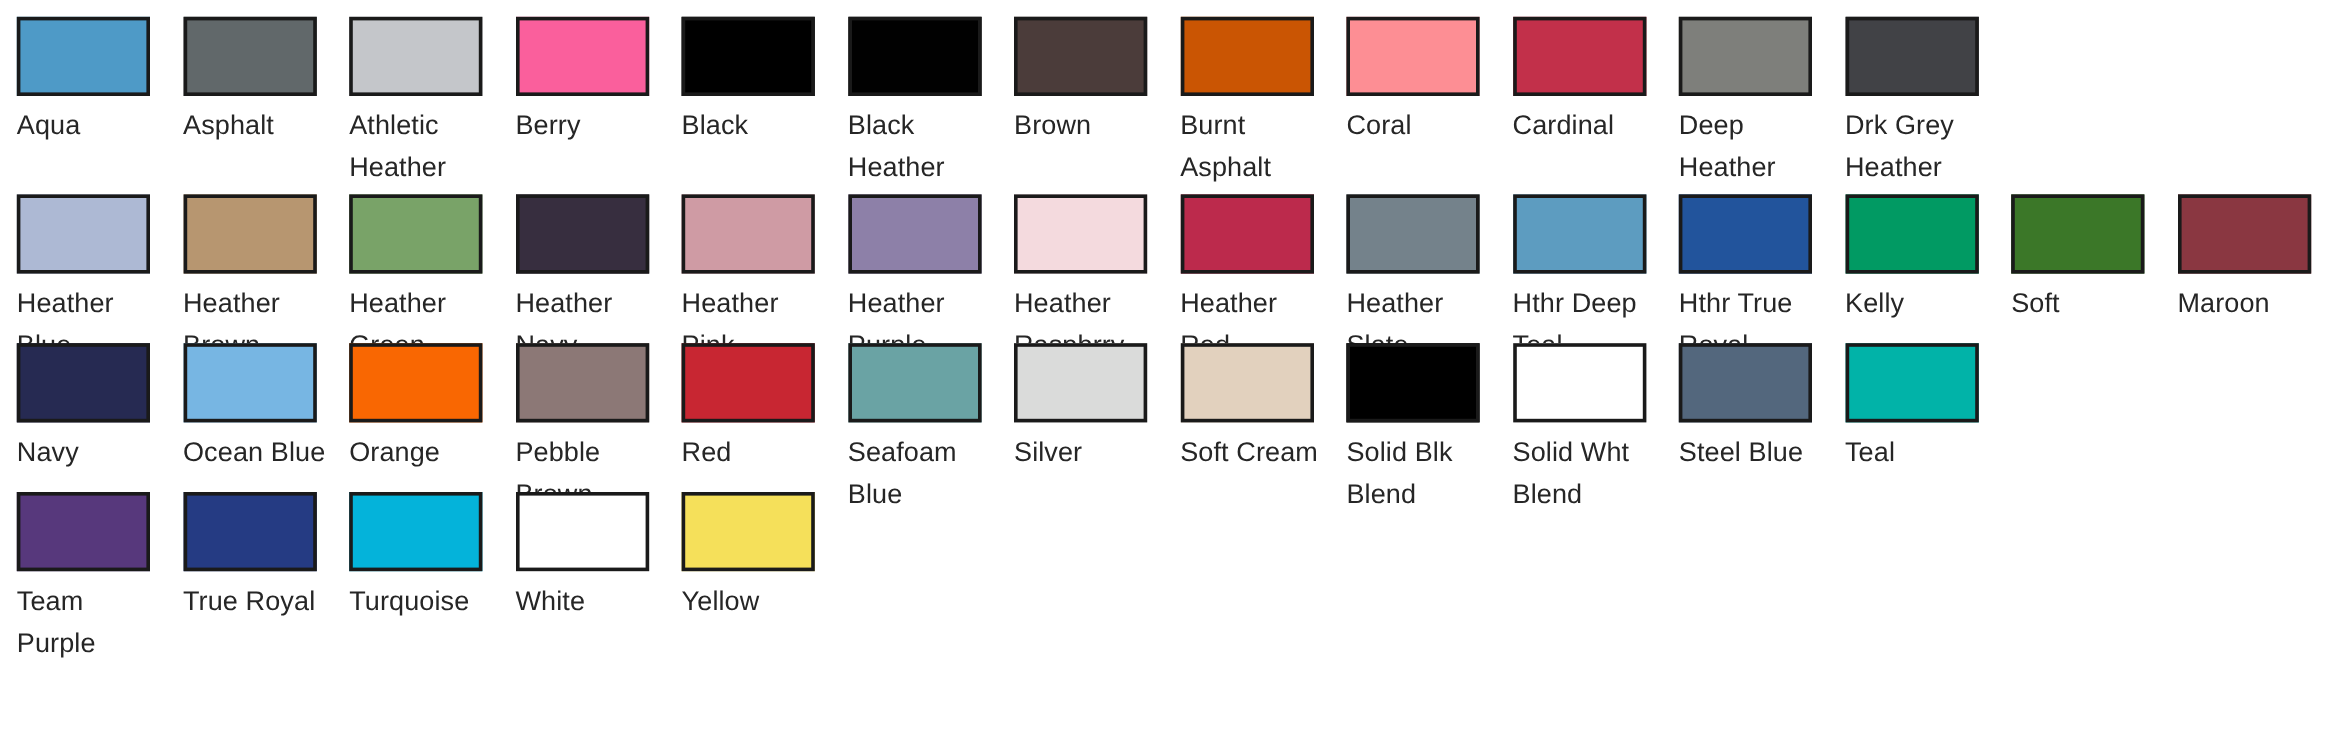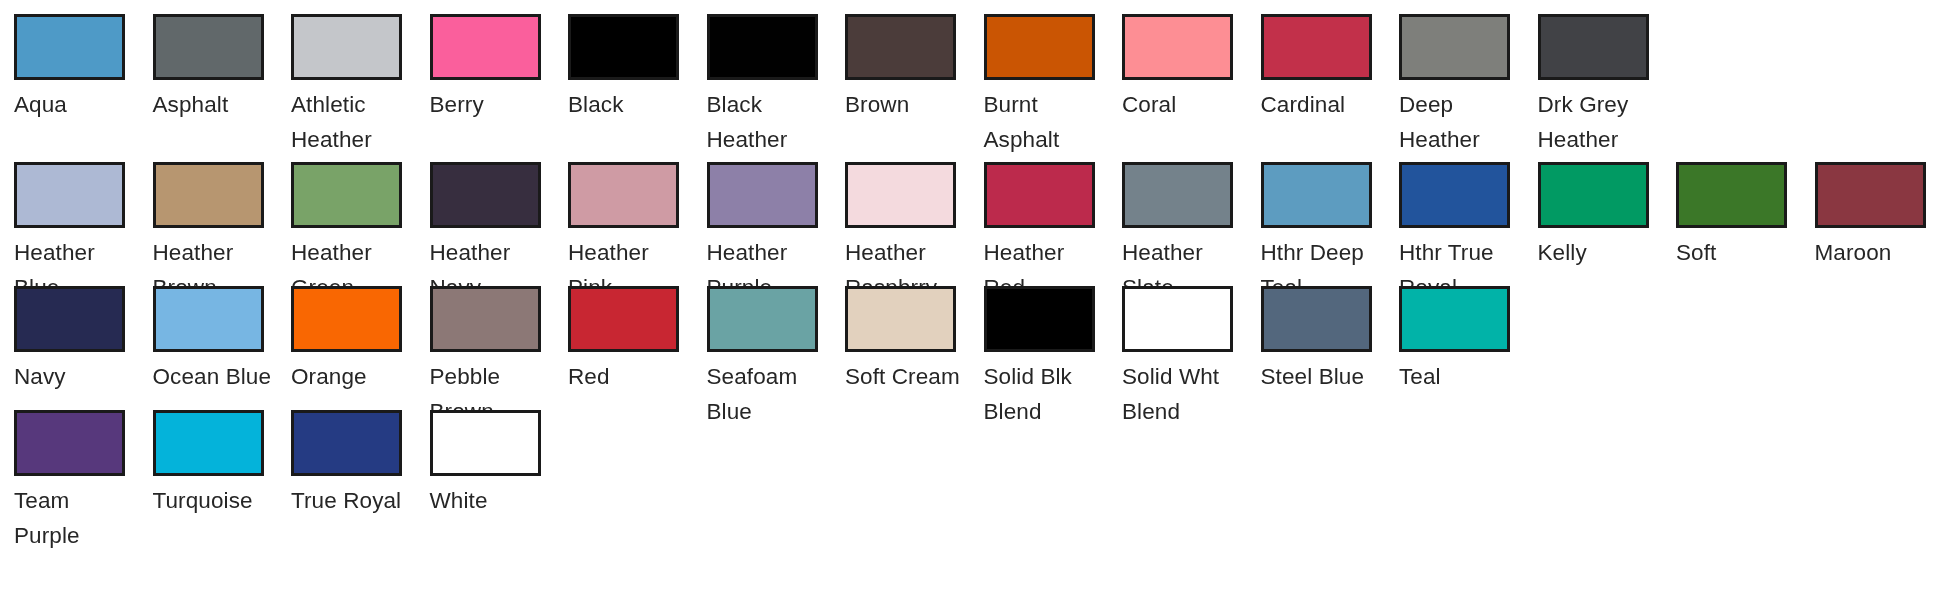"Silver" div.swatch-cell { html: none -> <div> <div></div> <div>Silver</div> </div> }
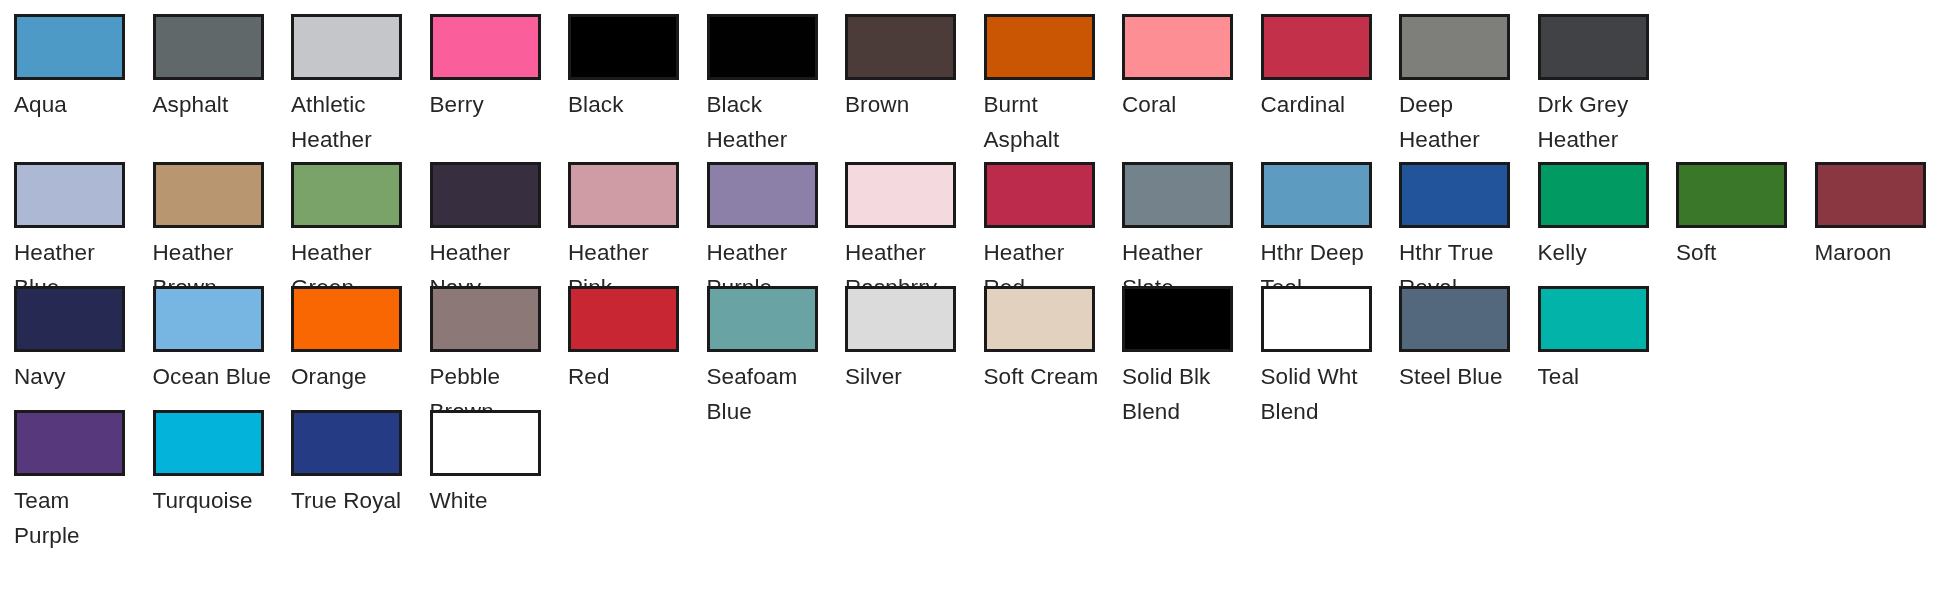"Turquoise" div.swatch-cell { order: before "True Royal" -> after "True Royal" }
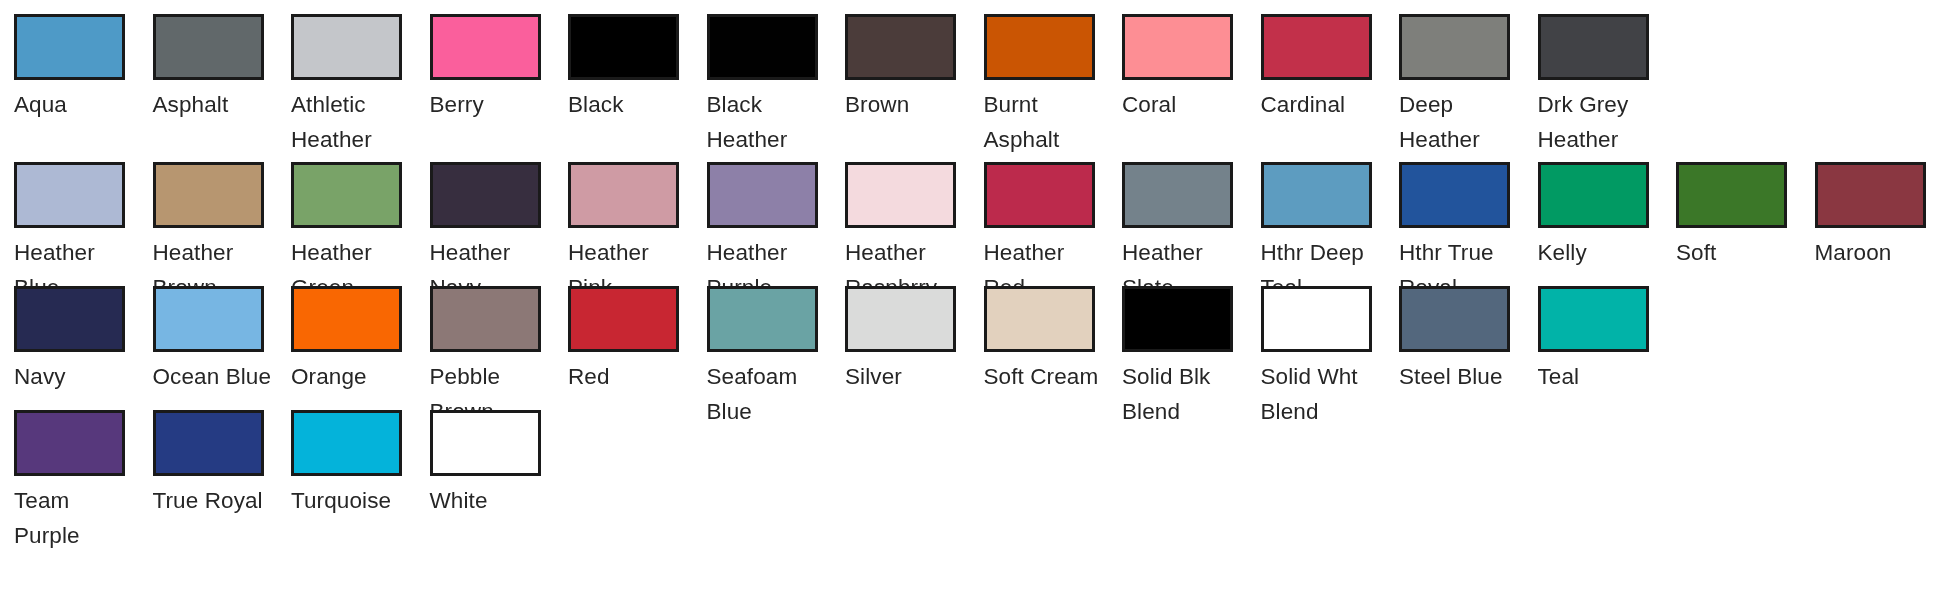"Yellow" div.swatch-cell { html: none -> <div> <div></div> <div>Yellow</div> </div> }
